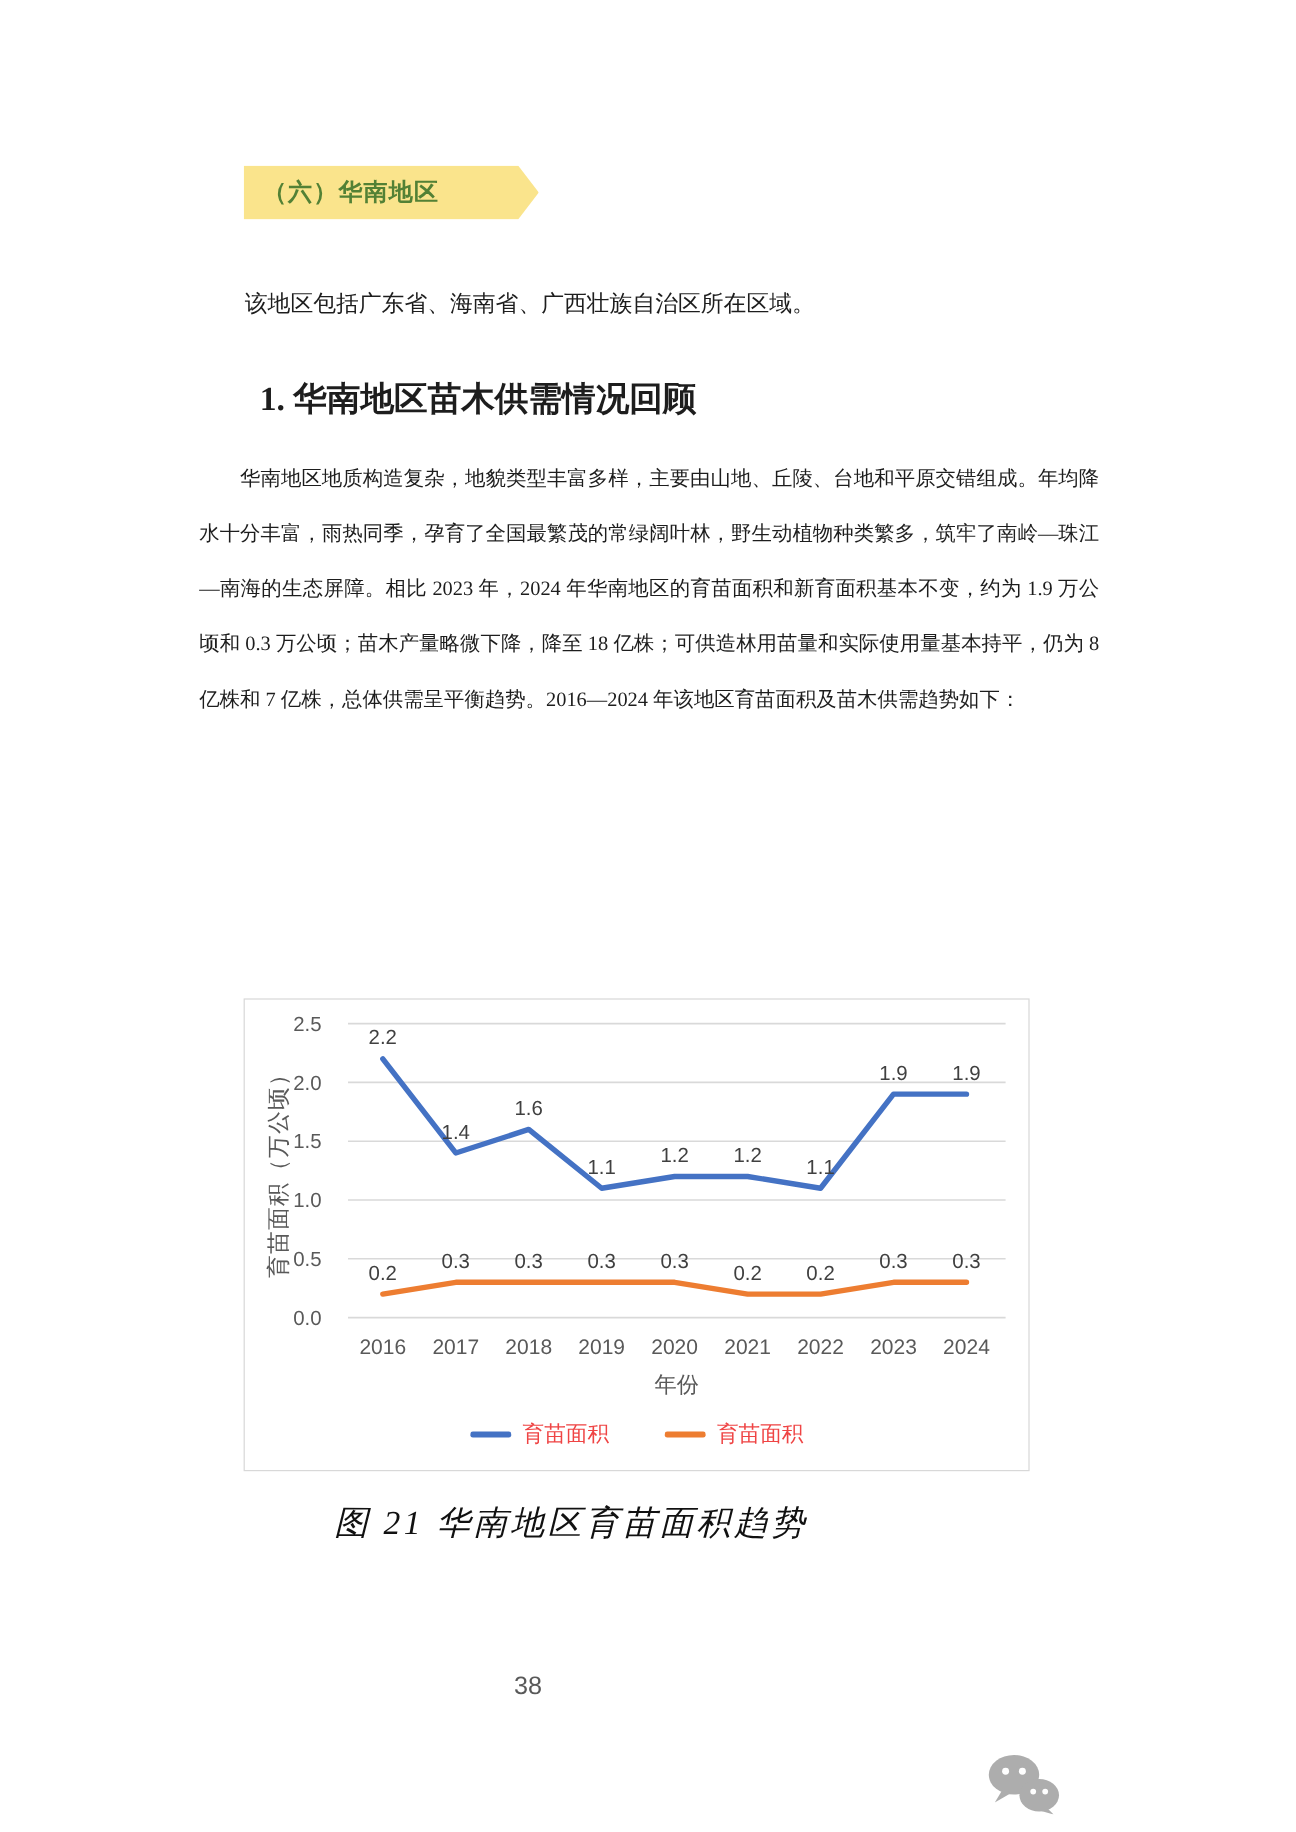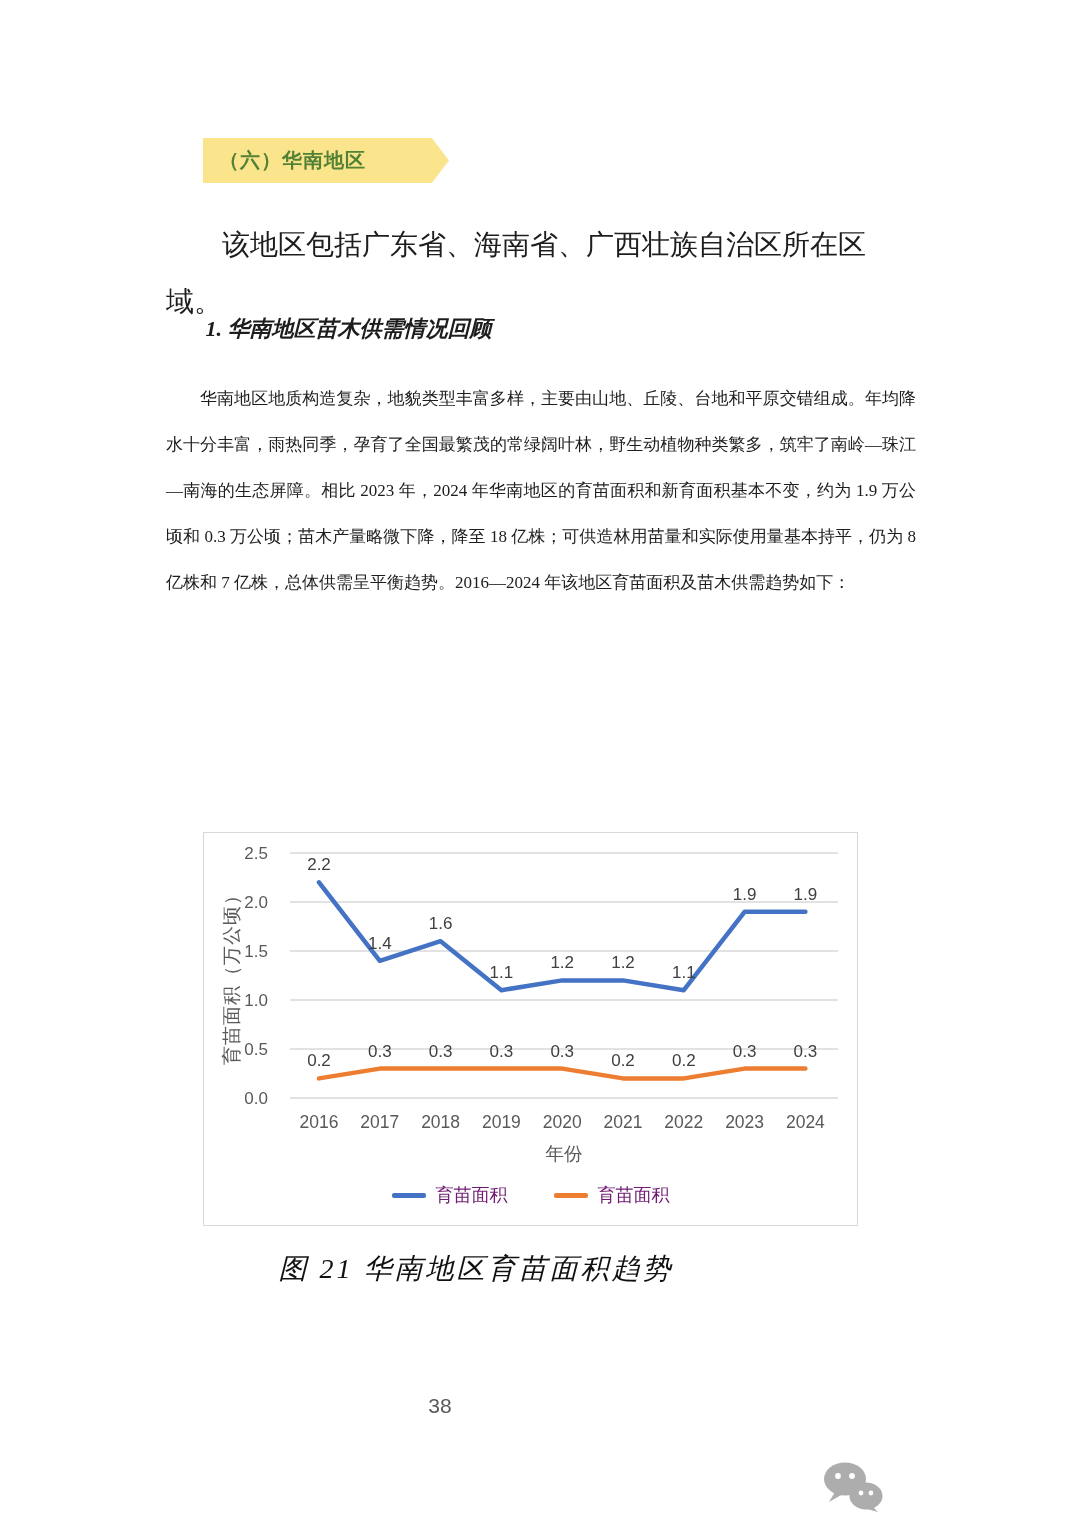"该地区包括广东省、海南省、广西壮族自治区所在区域。" .intro { font-size: 28px -> 19px; top: 188px -> 206px }
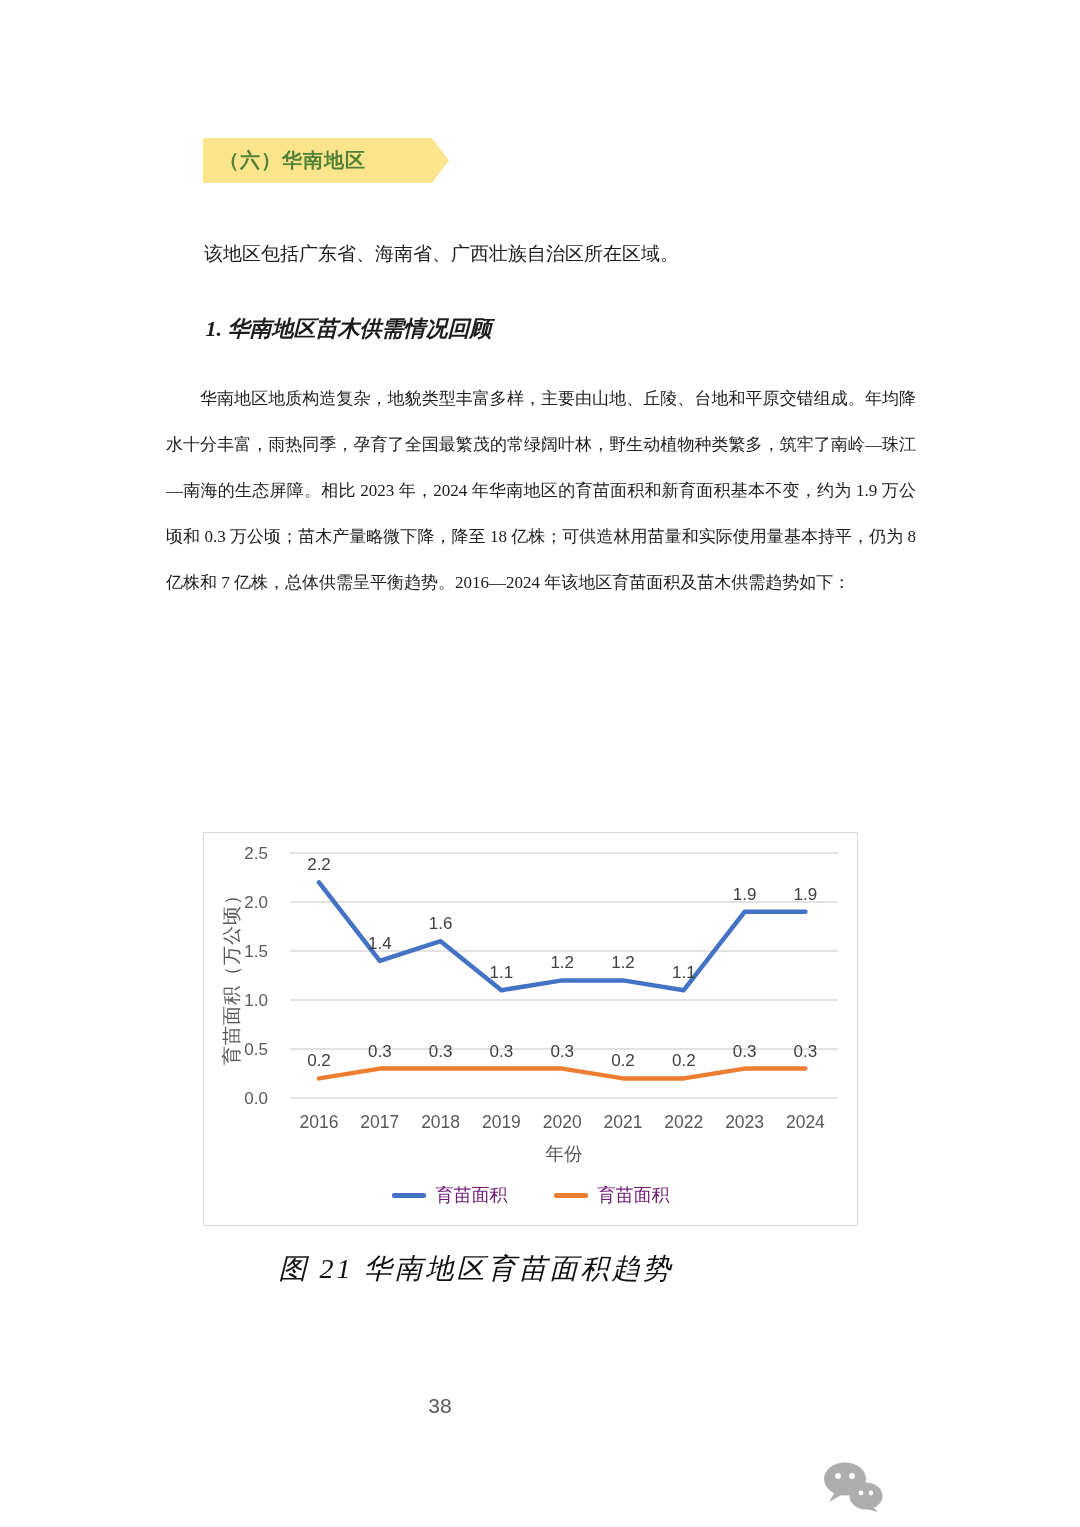"1. 华南地区苗木供需情况回顾" .section-heading { font-size: 22px -> 28px; font-style: italic -> none }
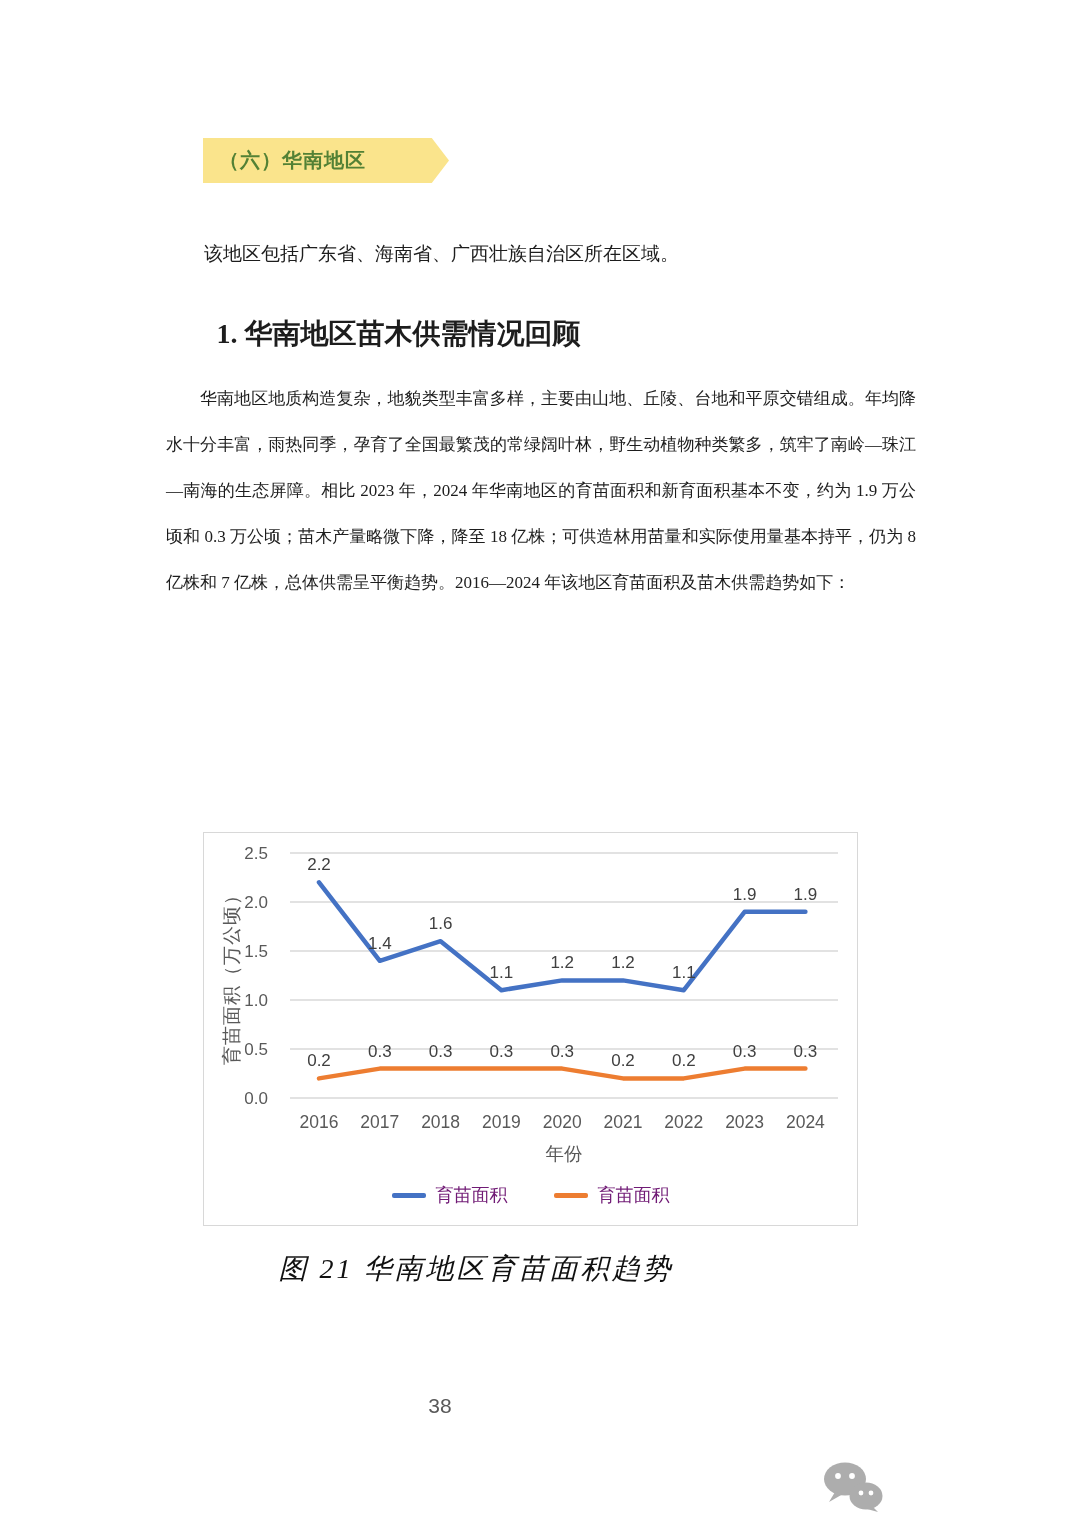"育苗面积" .legend-label { color: #701a75 -> #ef4444 }
